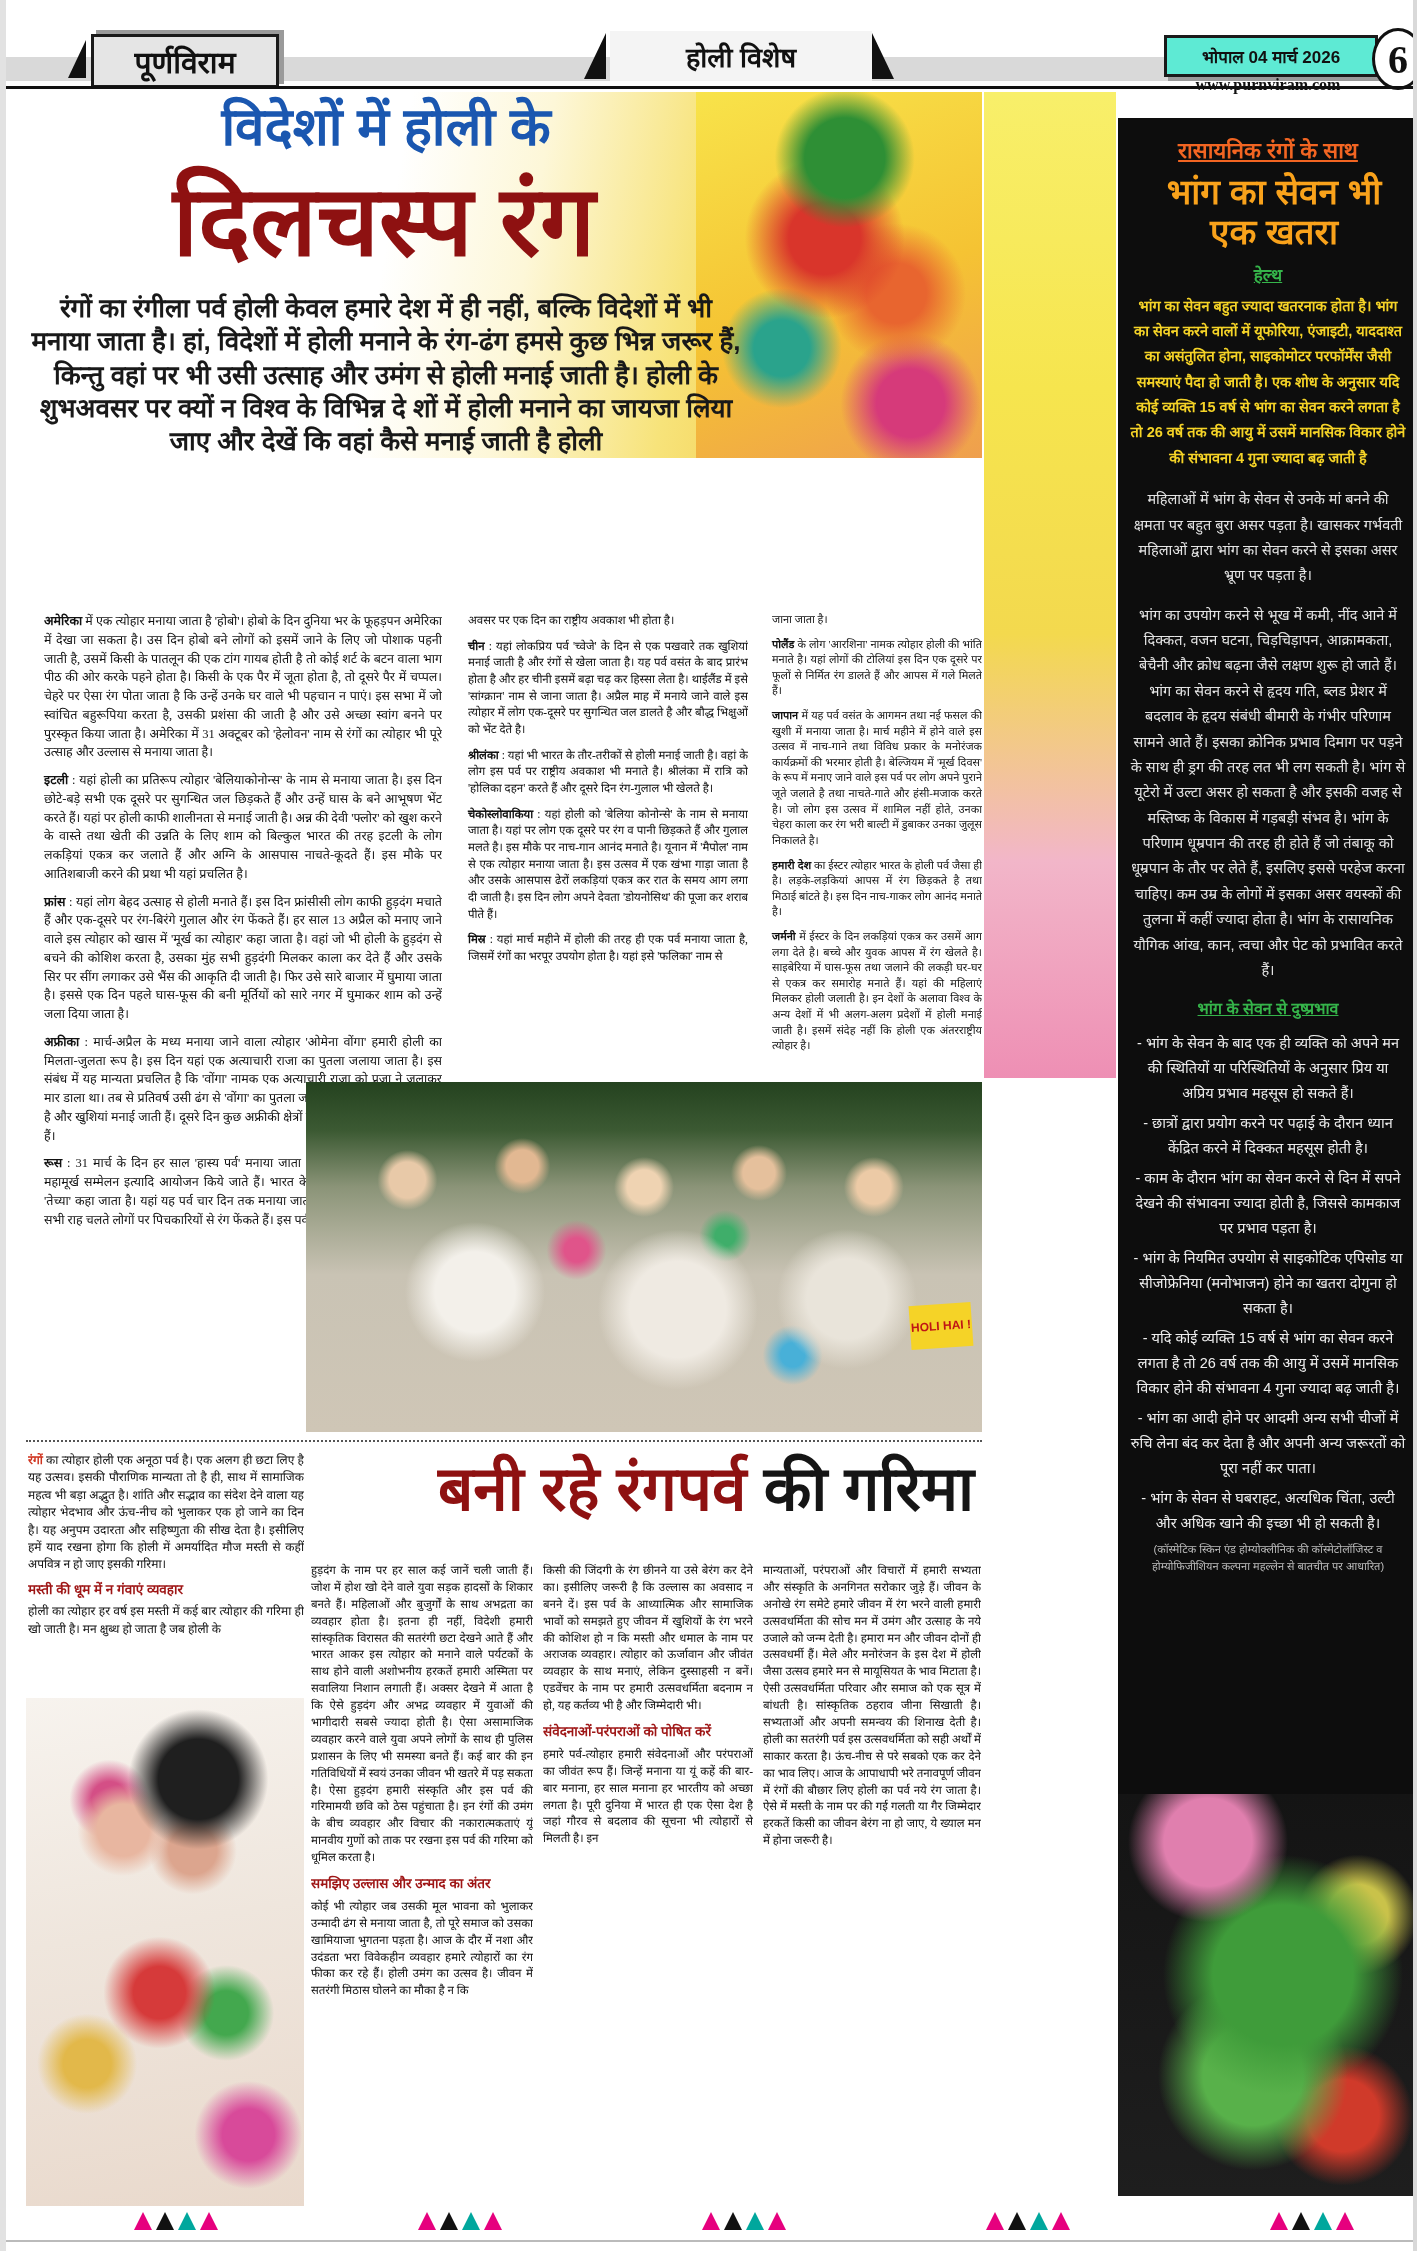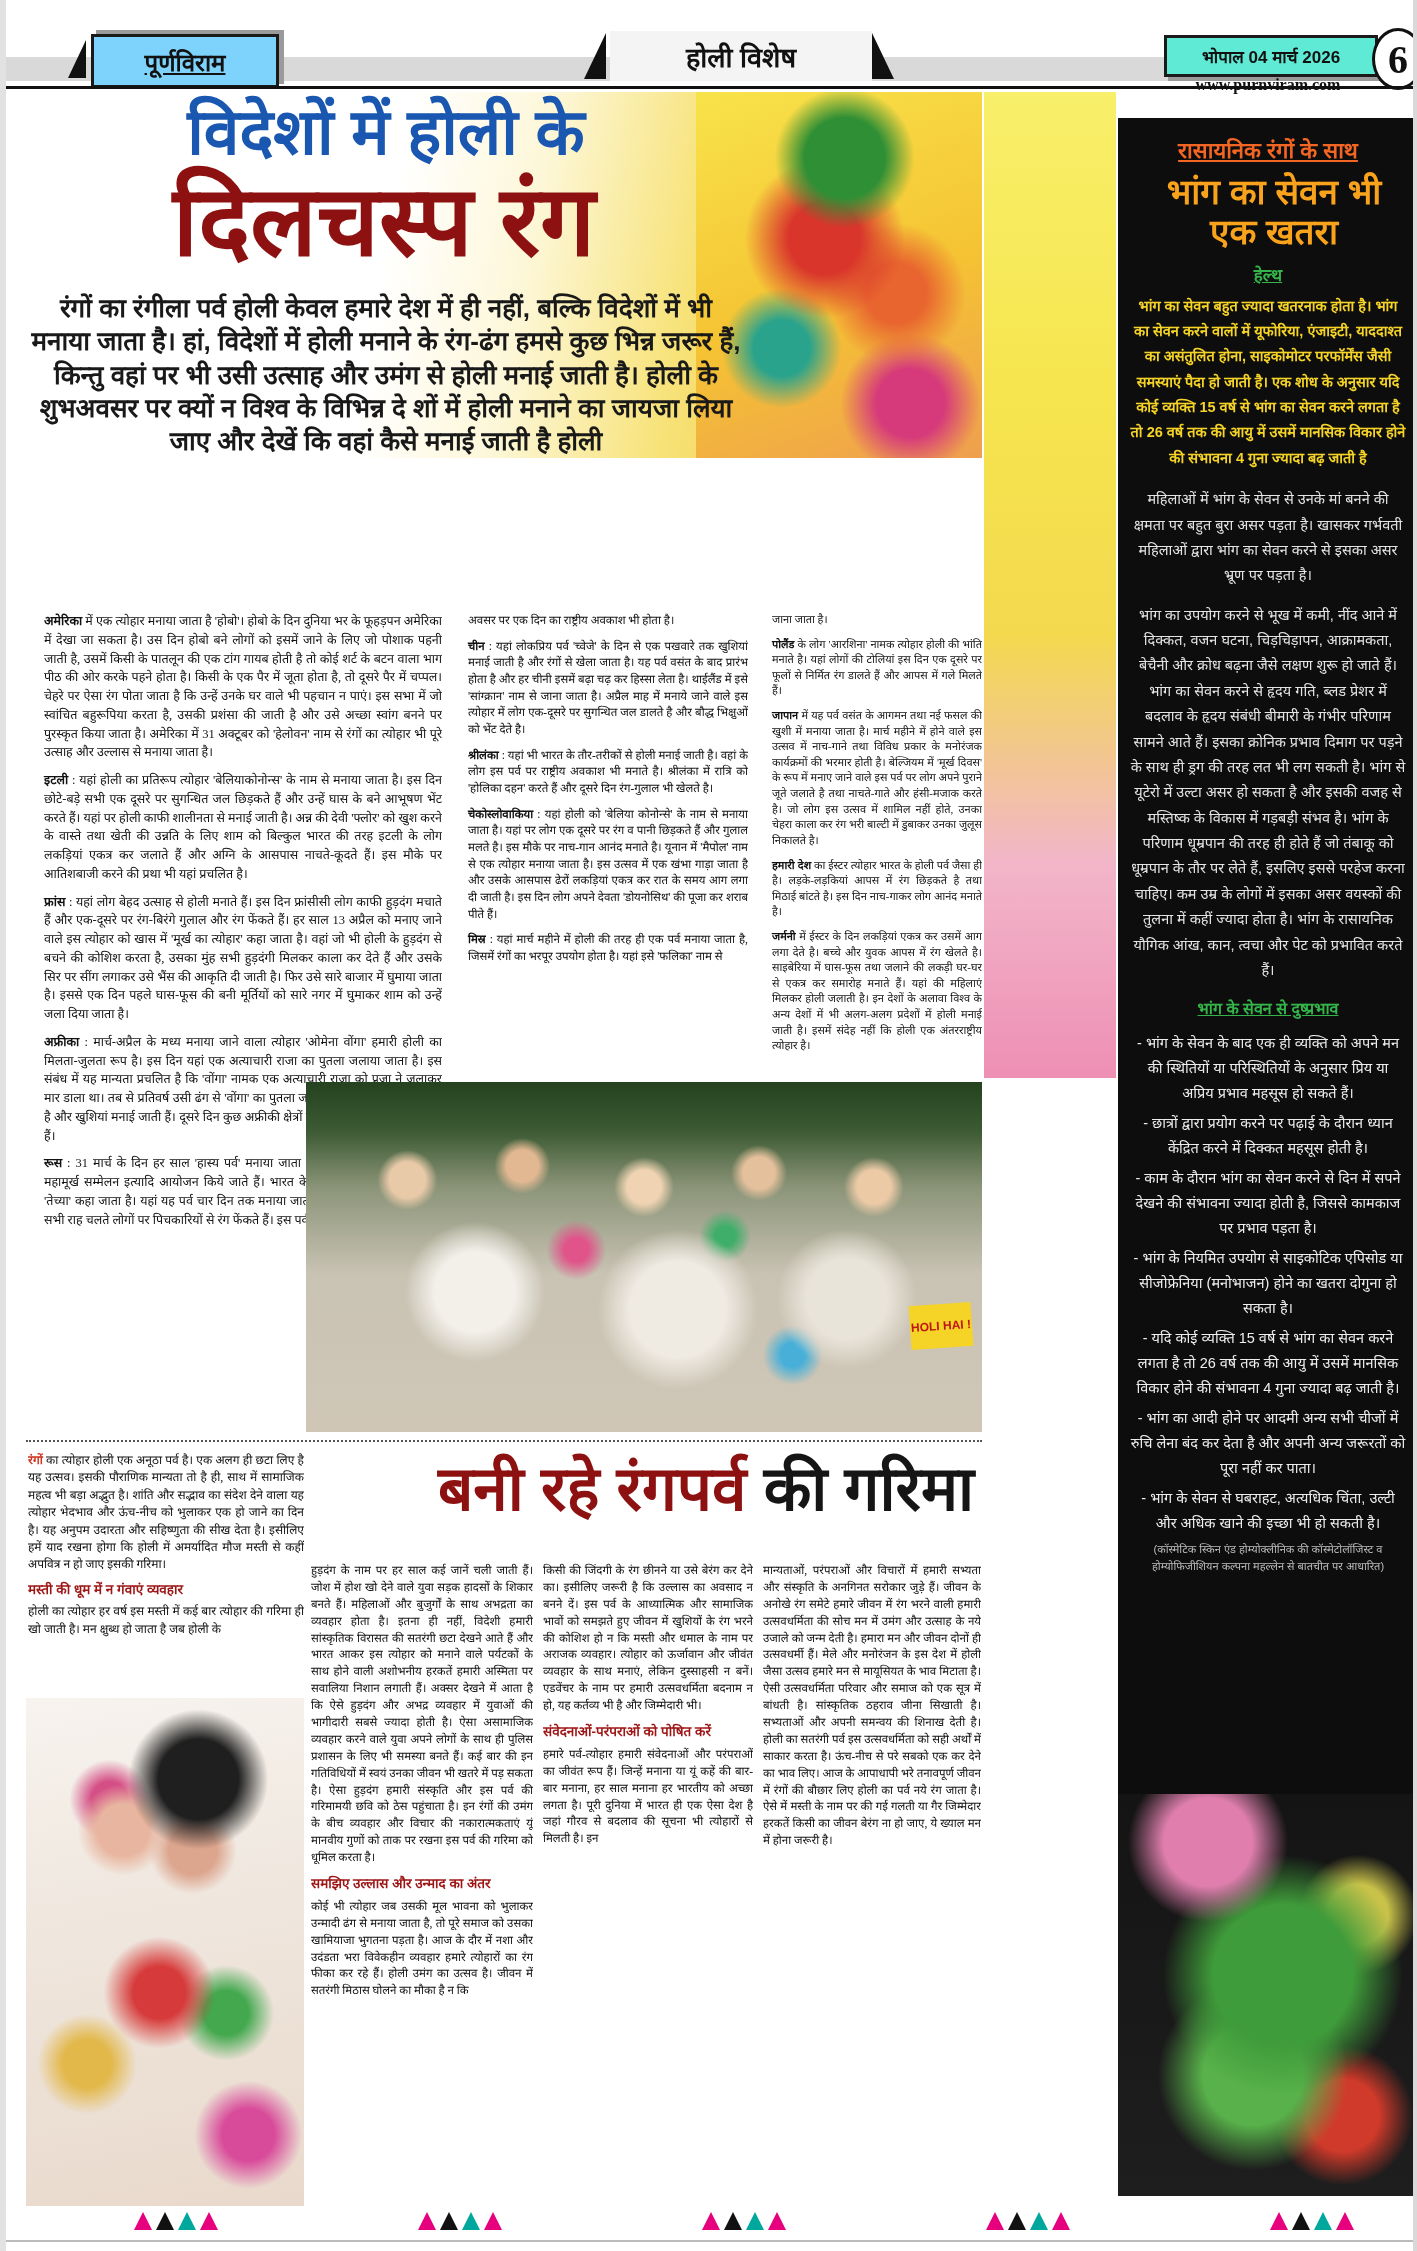"पूर्णविराम" .masthead { background: #7dd3fc -> #e5e5e5; font-size: 24px -> 30px; text-decoration: underline -> none }
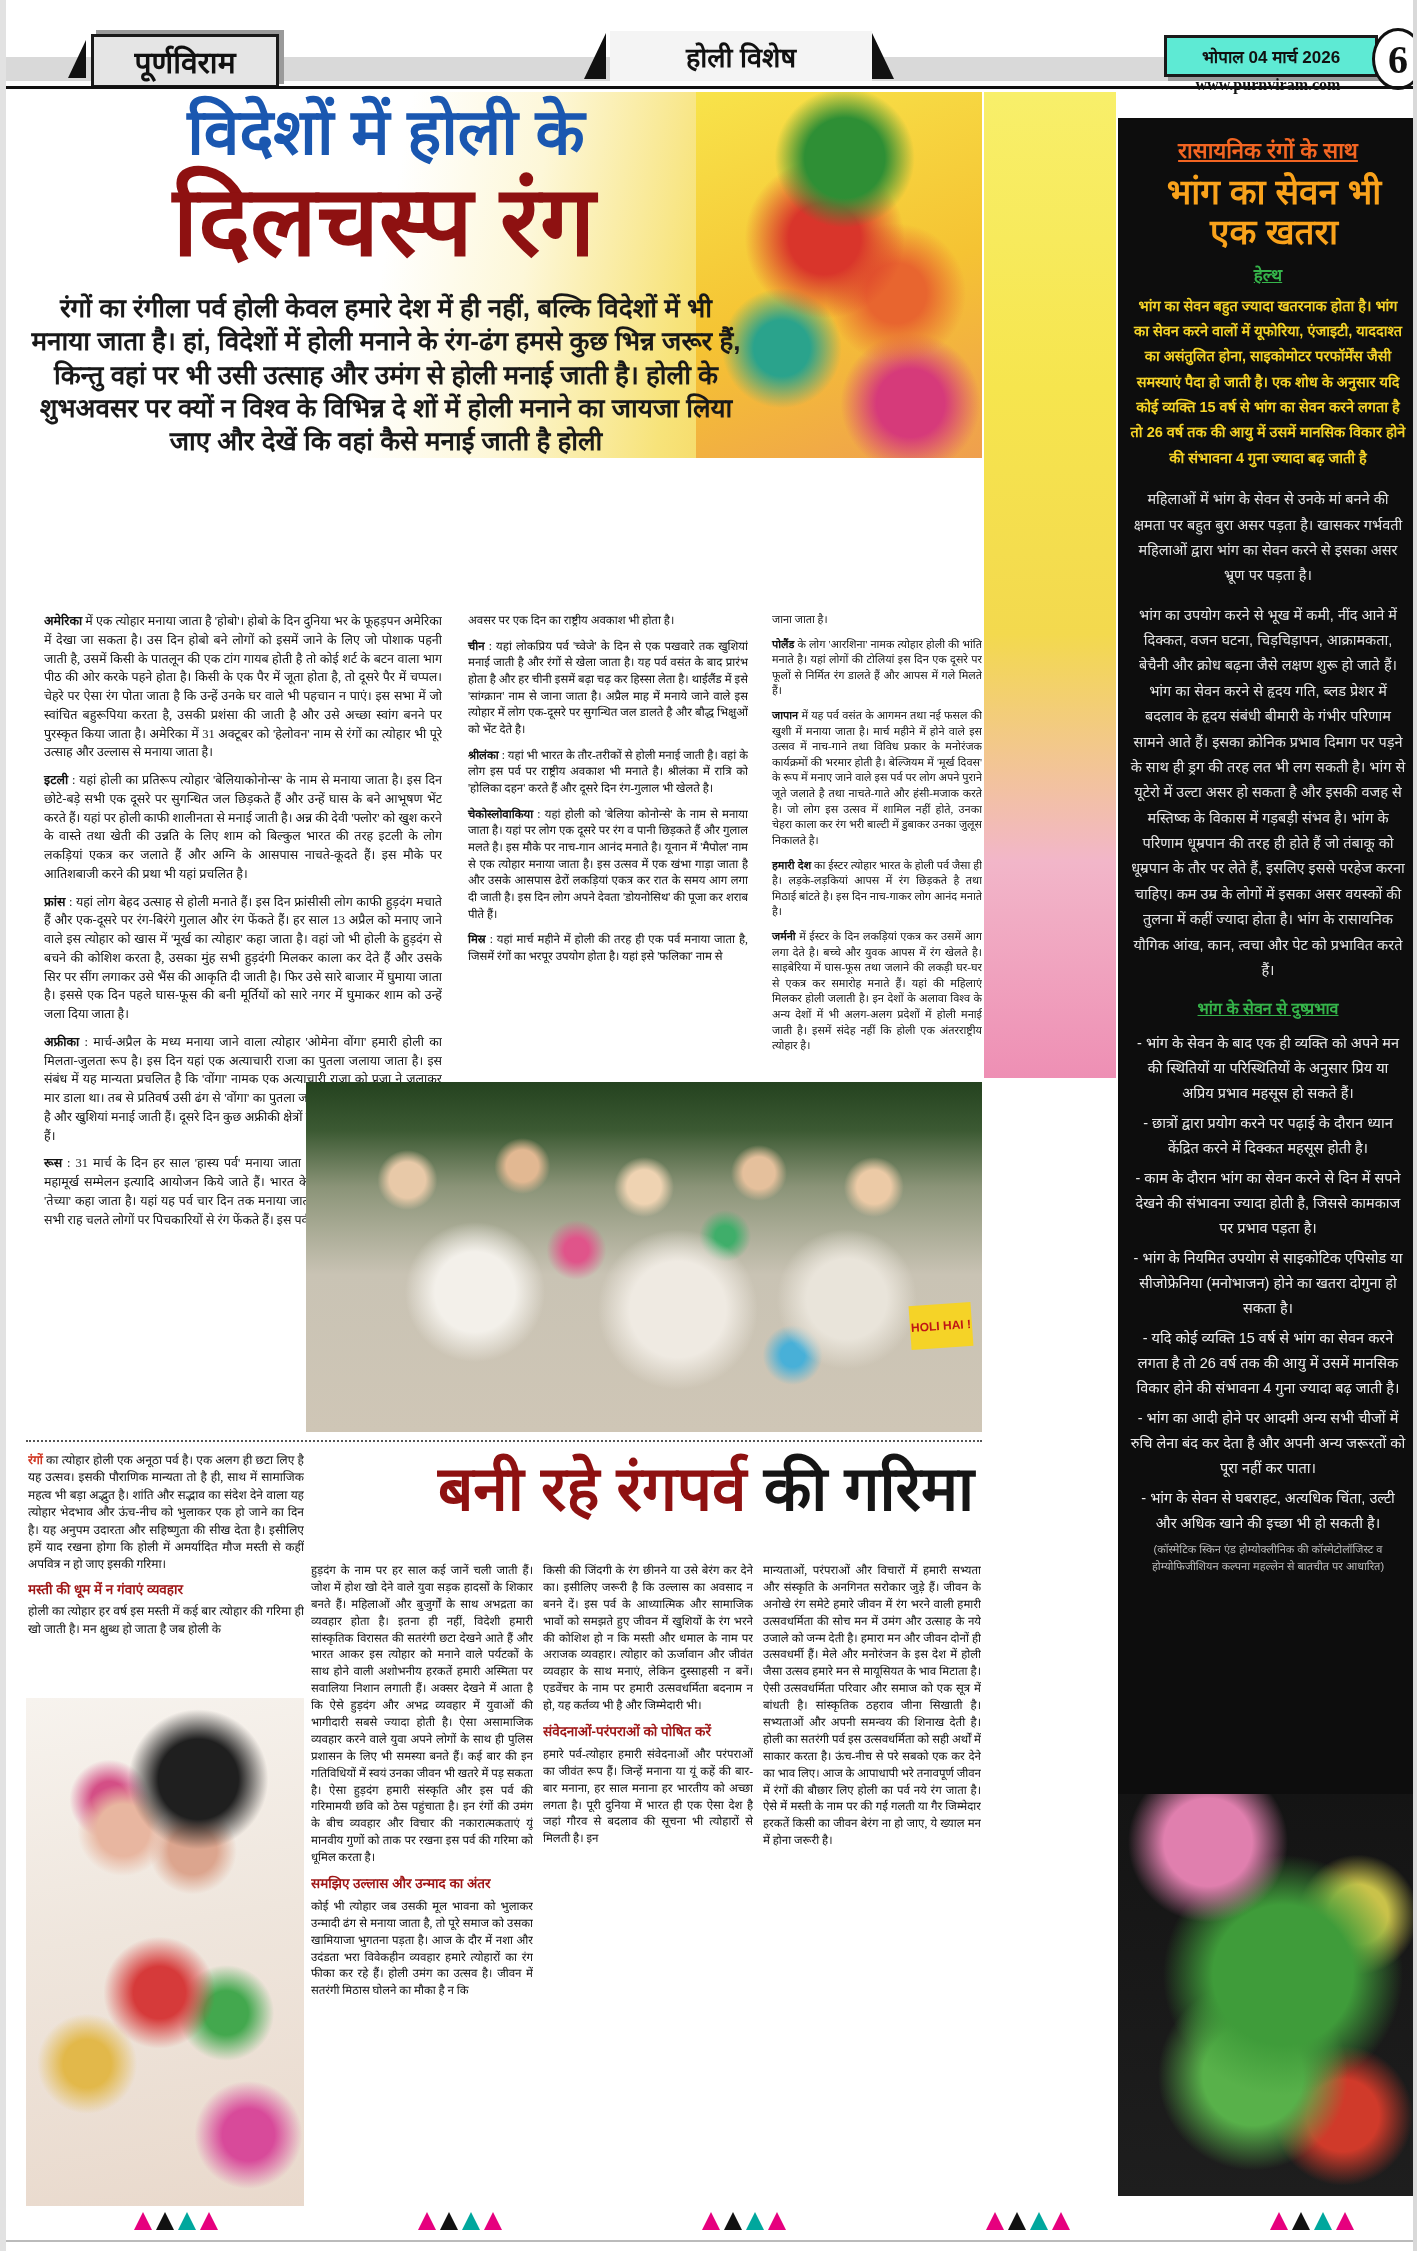"विदेशों में होली के" .hl1 { font-size: 64px -> 53px }
